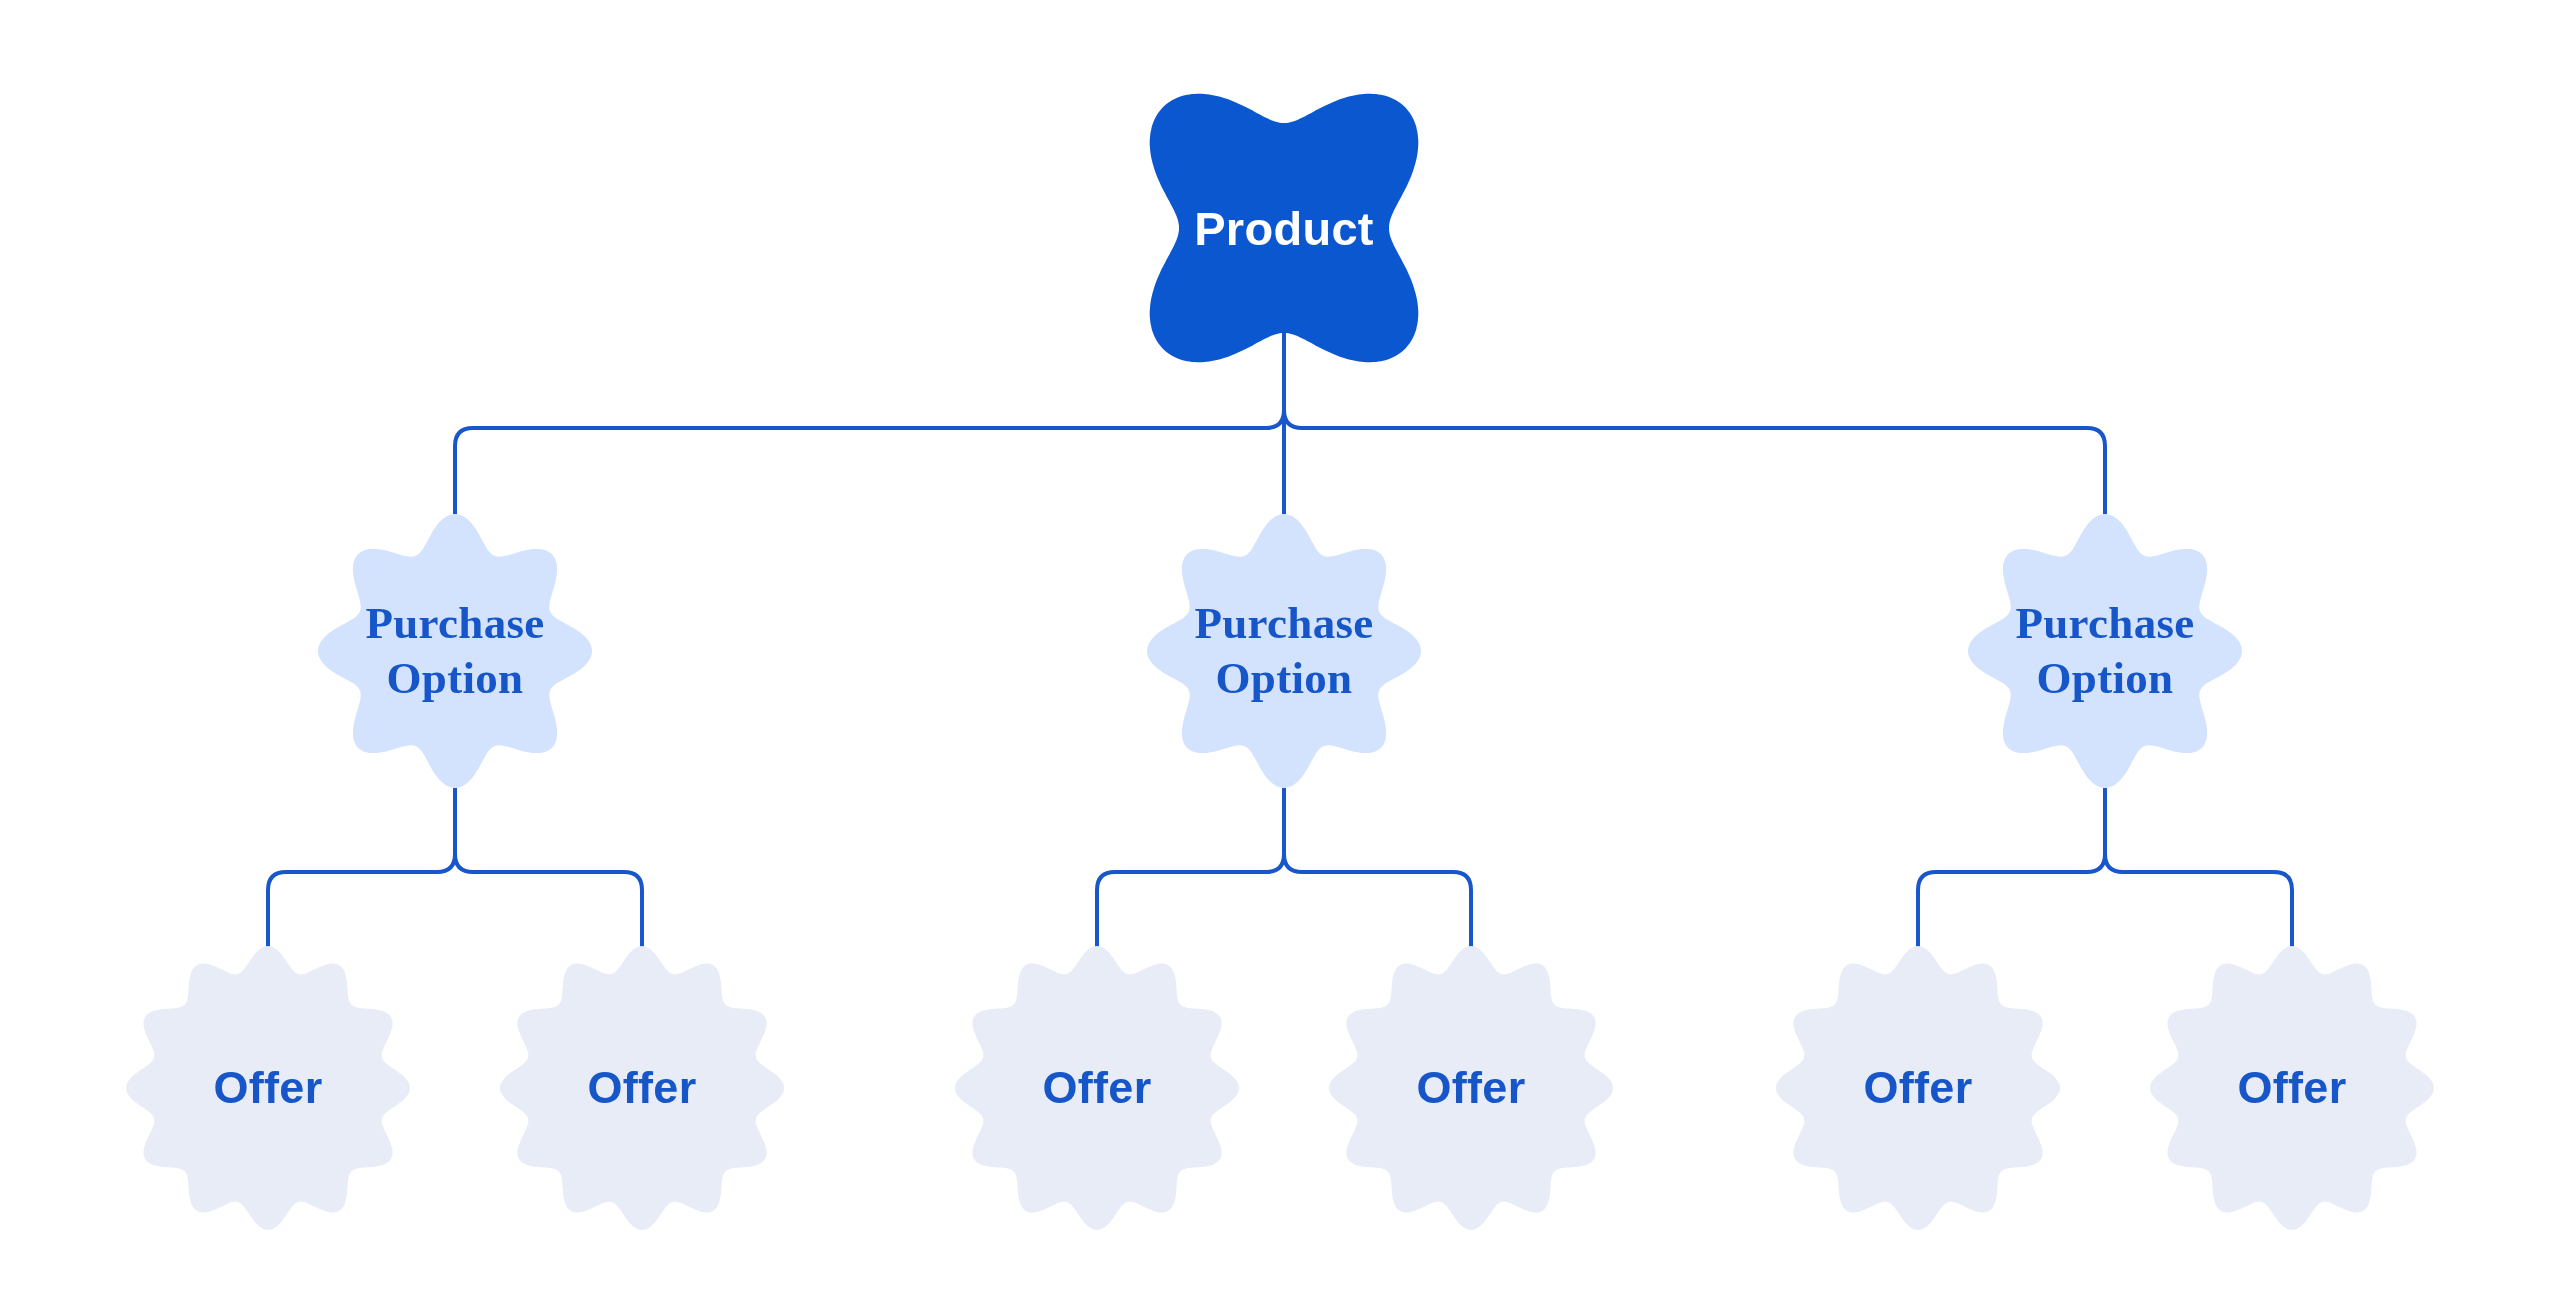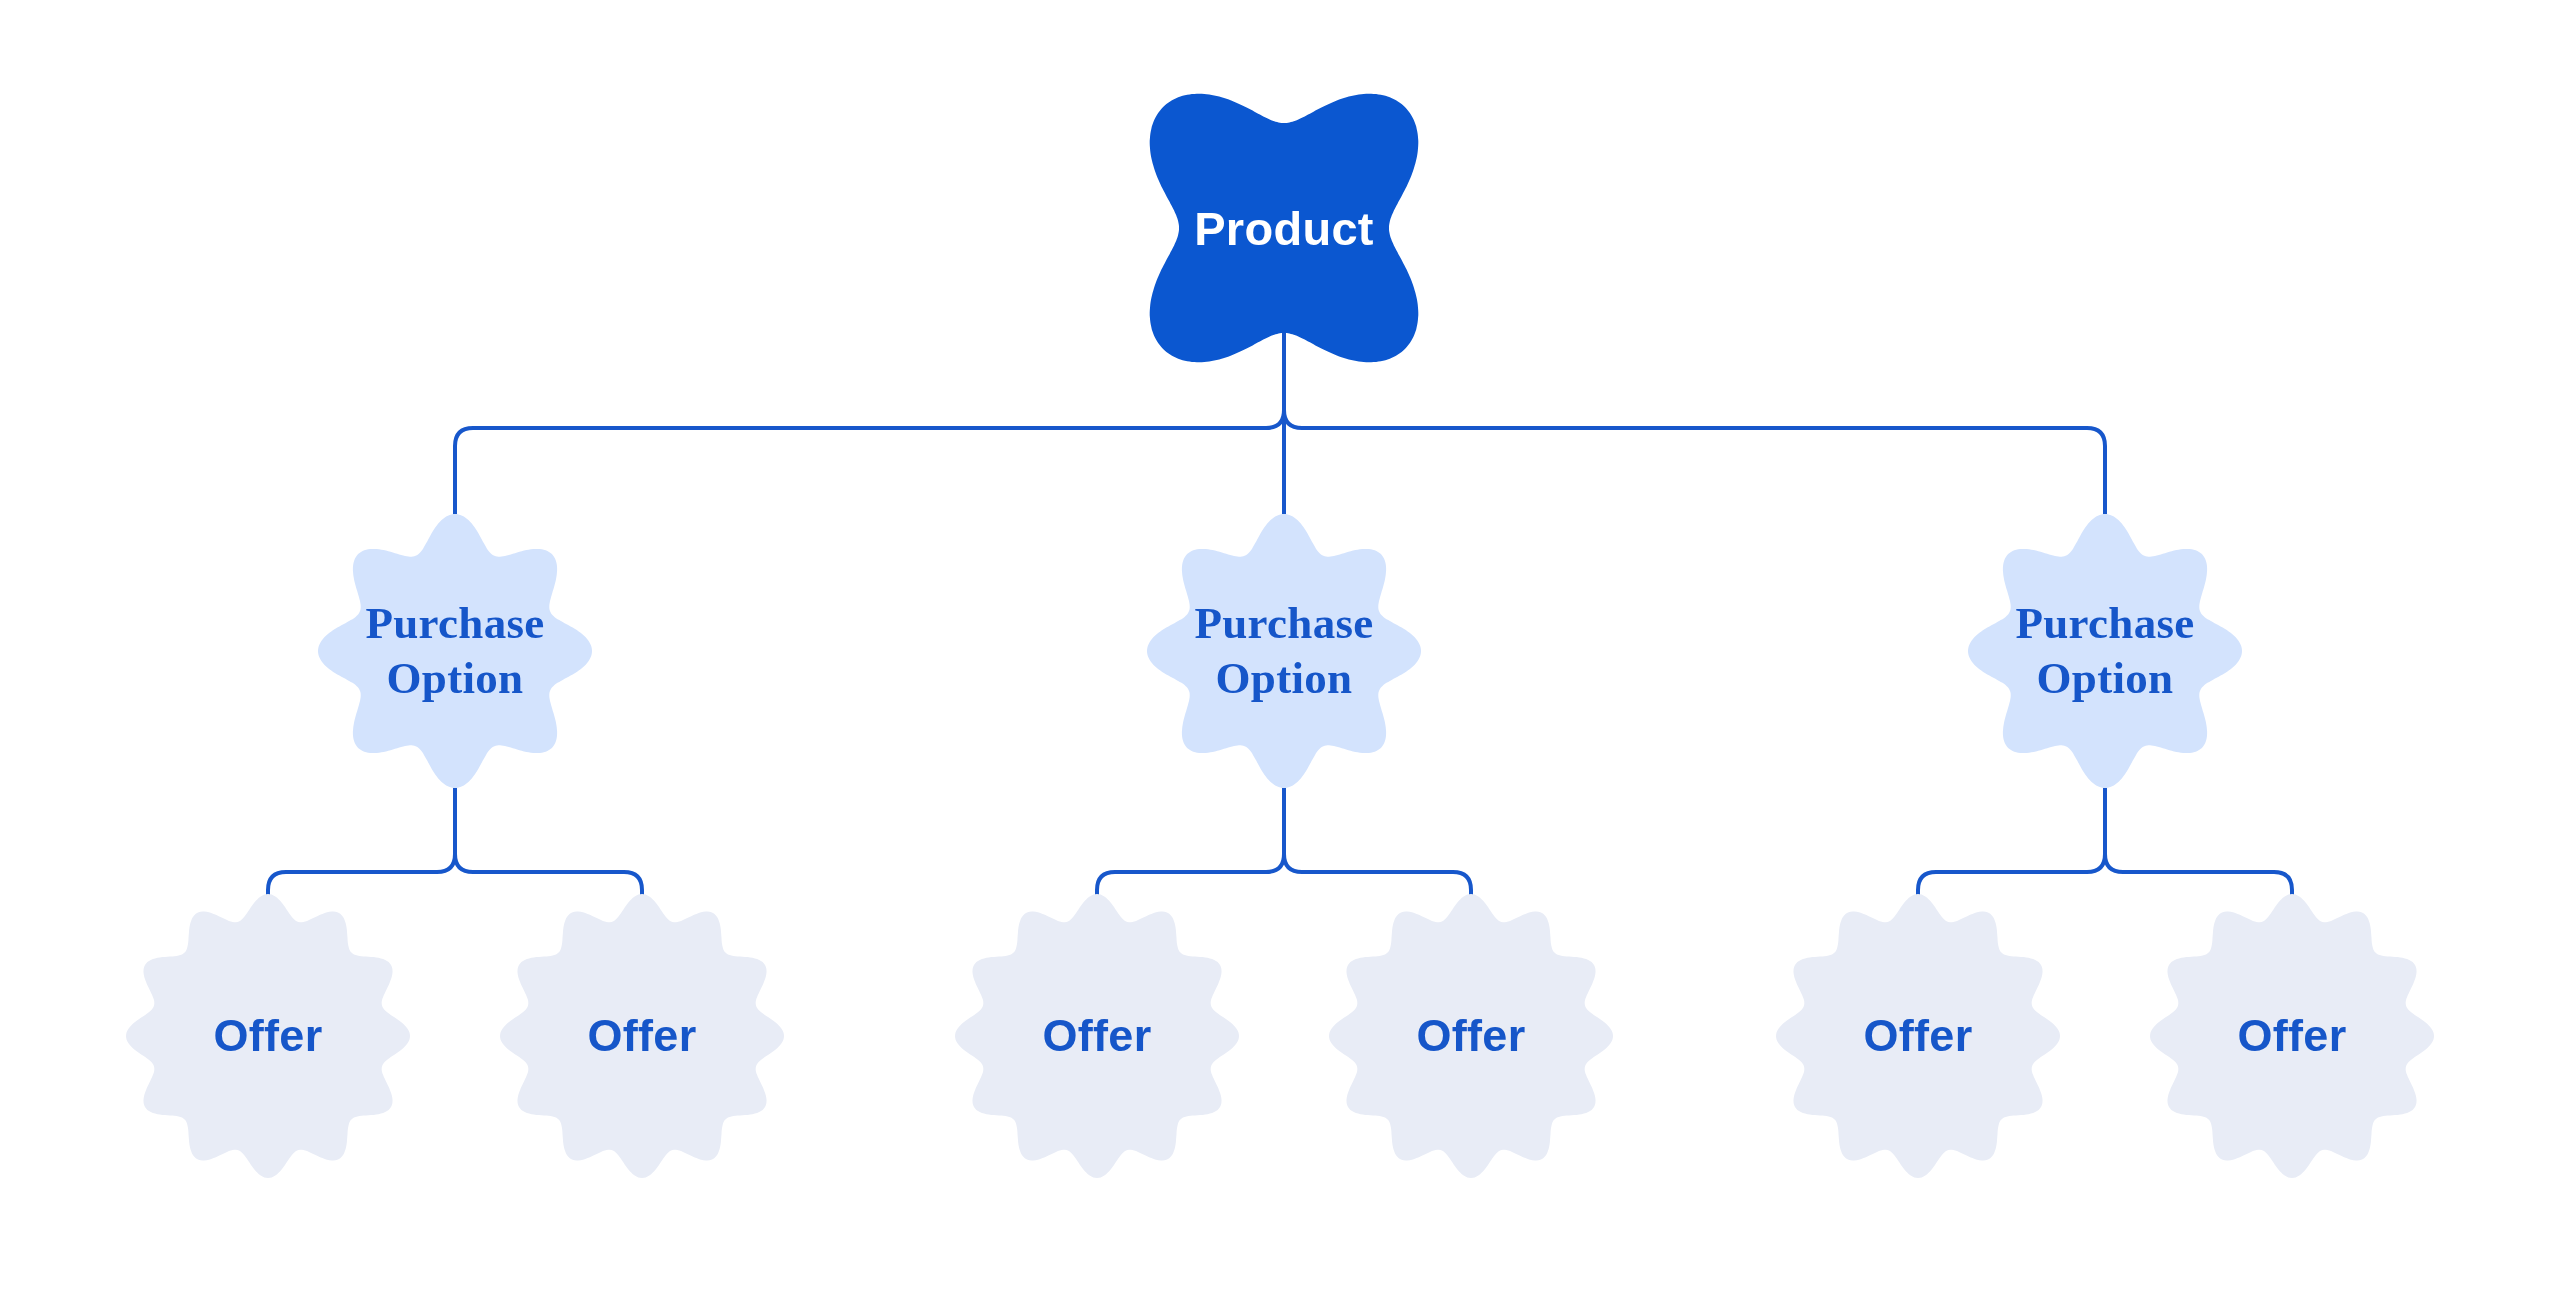"Offer" .offer-node { top: 894px -> 946px }
